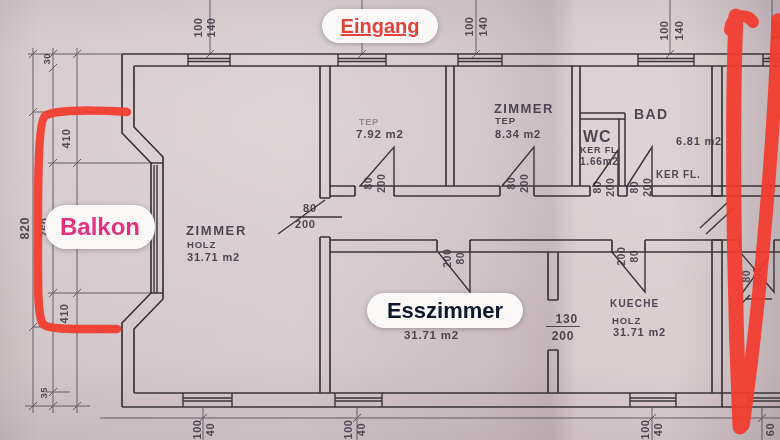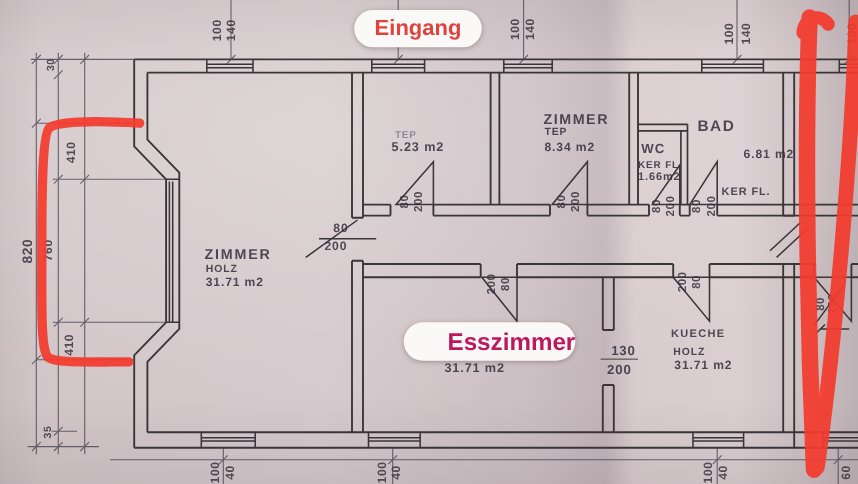"Eingang" div.pill { text-decoration: none -> underline }
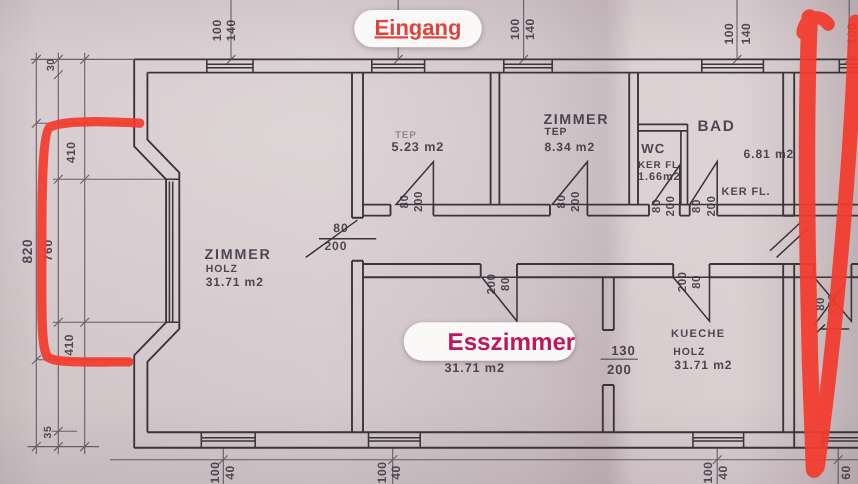"5.23 m2" div.pt { text: 5.23 -> 7.92 }
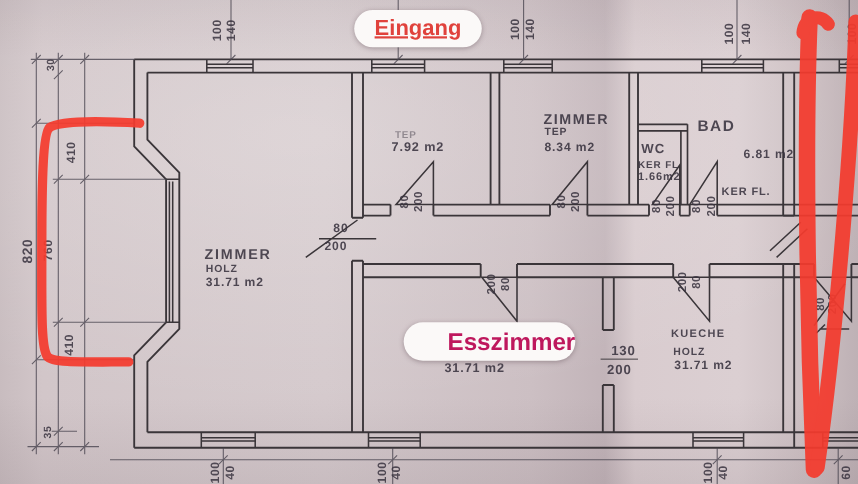"WC" div.pt { font-size: 12px -> 16px }
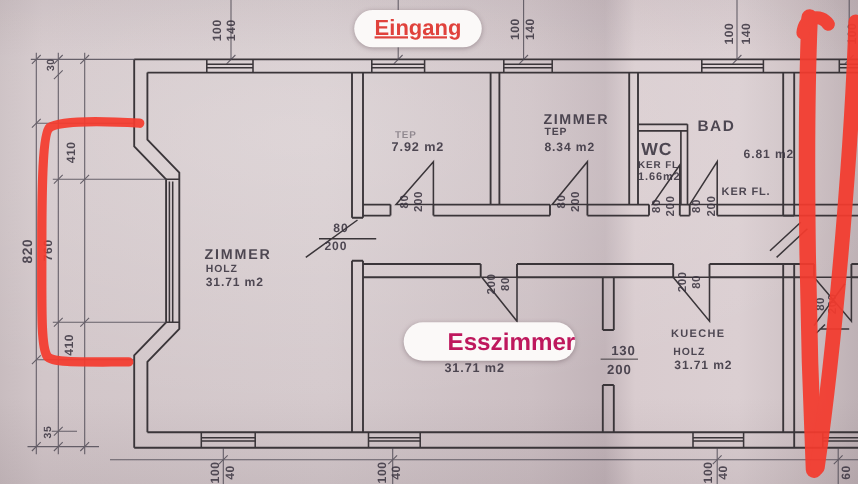"Balkon" div.pill { html: none -> <div> <span>Balkon</span> </div> }
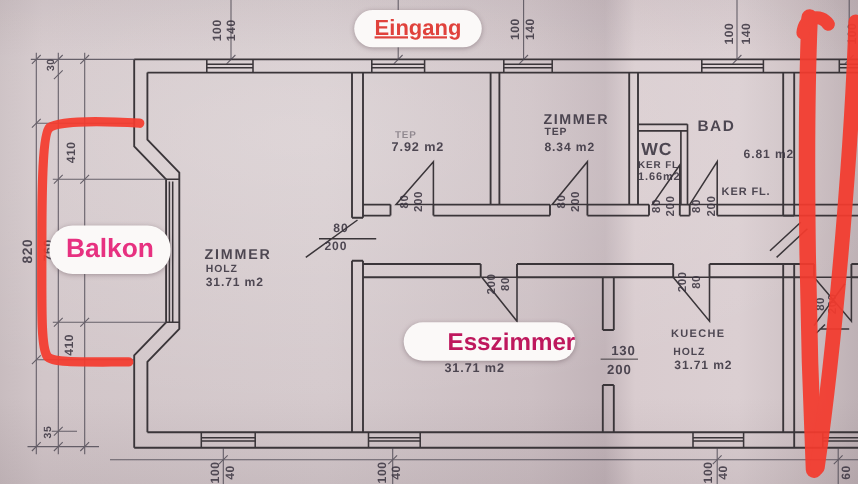"Esszimmer" .c-indigo { color: #be185d -> #0f172a; justify-content: flex-end -> none }
